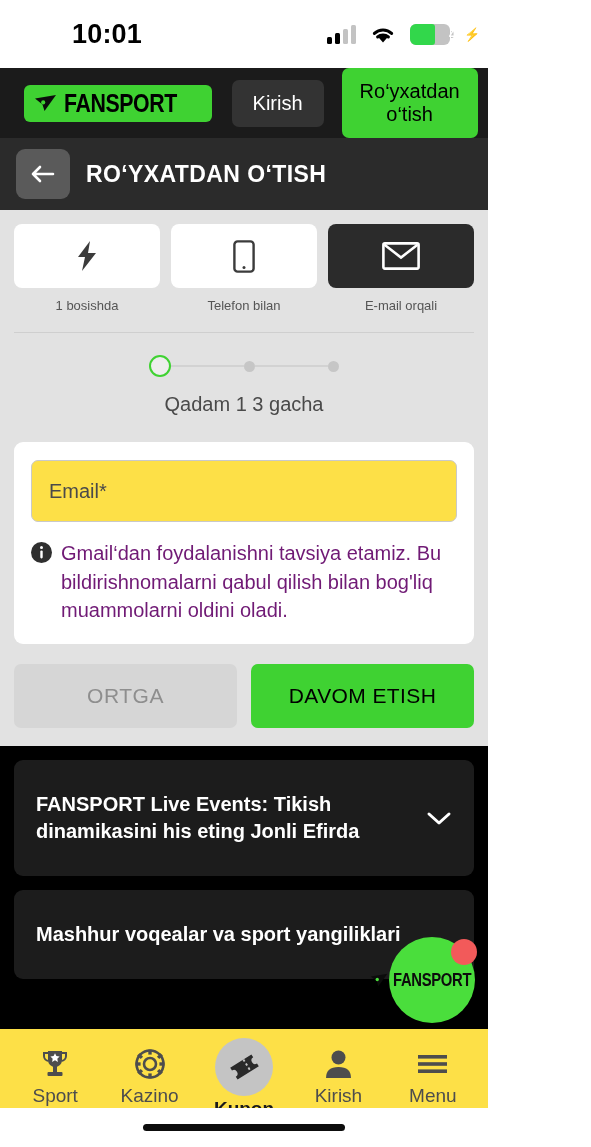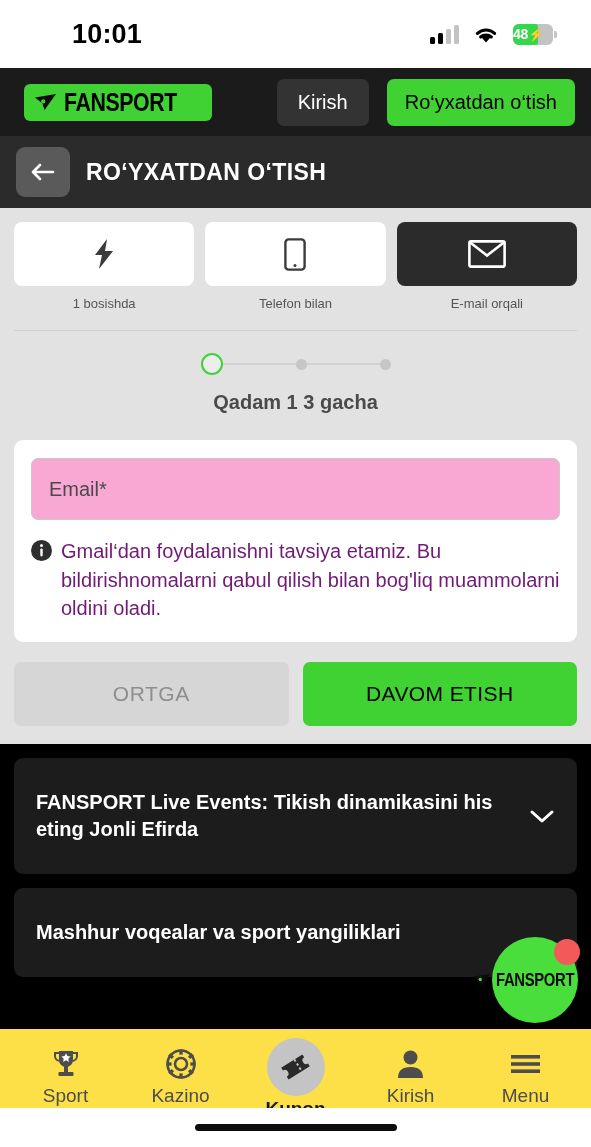"10:01" .phone { width: 591px -> 488px }
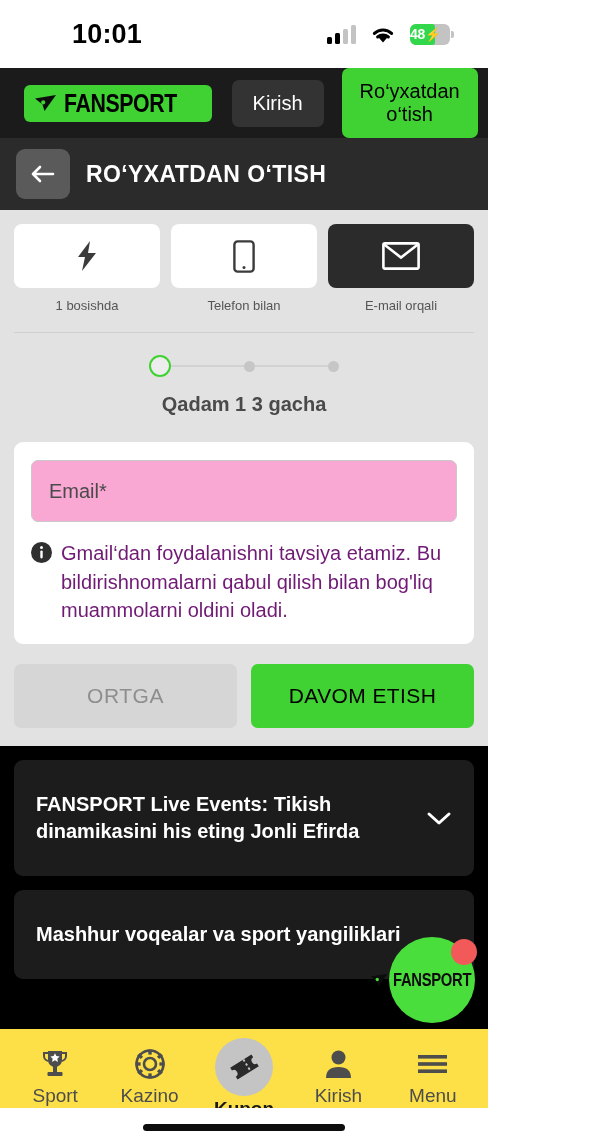"48" .battery-num { margin-left: none -> 39px }
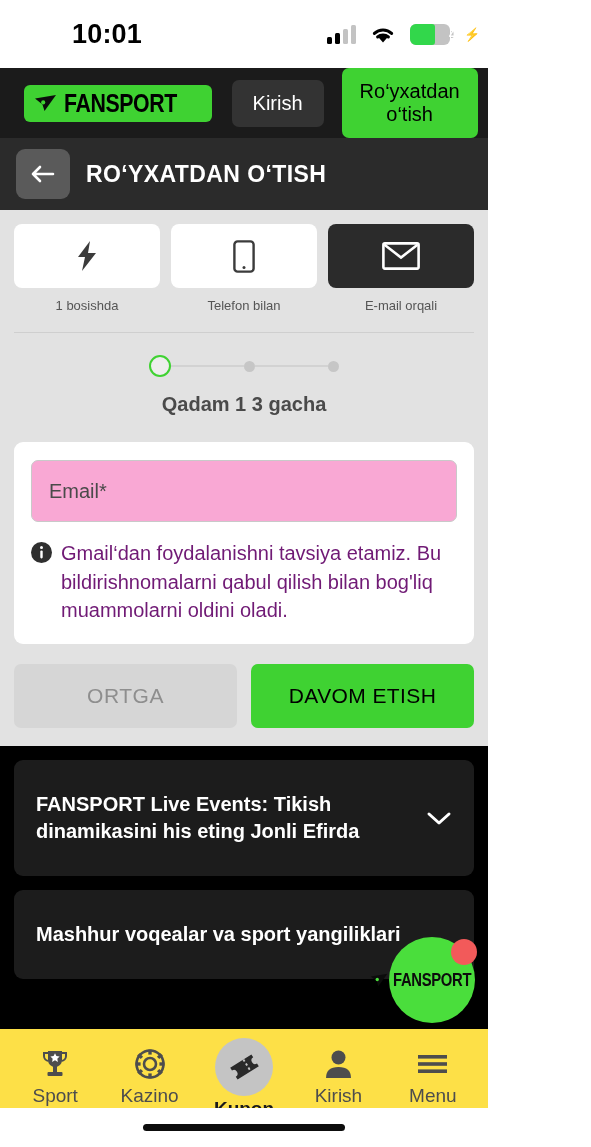"Qadam 1 3 gacha" .stepper-wrap { font-weight: bold -> none }
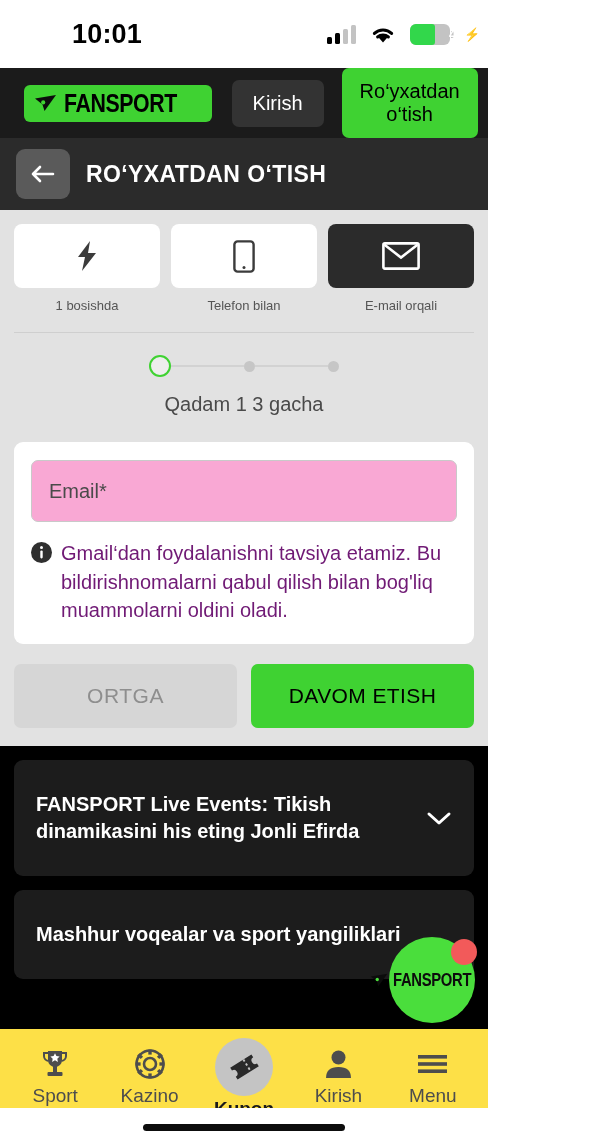"Email*" .email-input { background: #f9a8d4 -> #fde047 }
